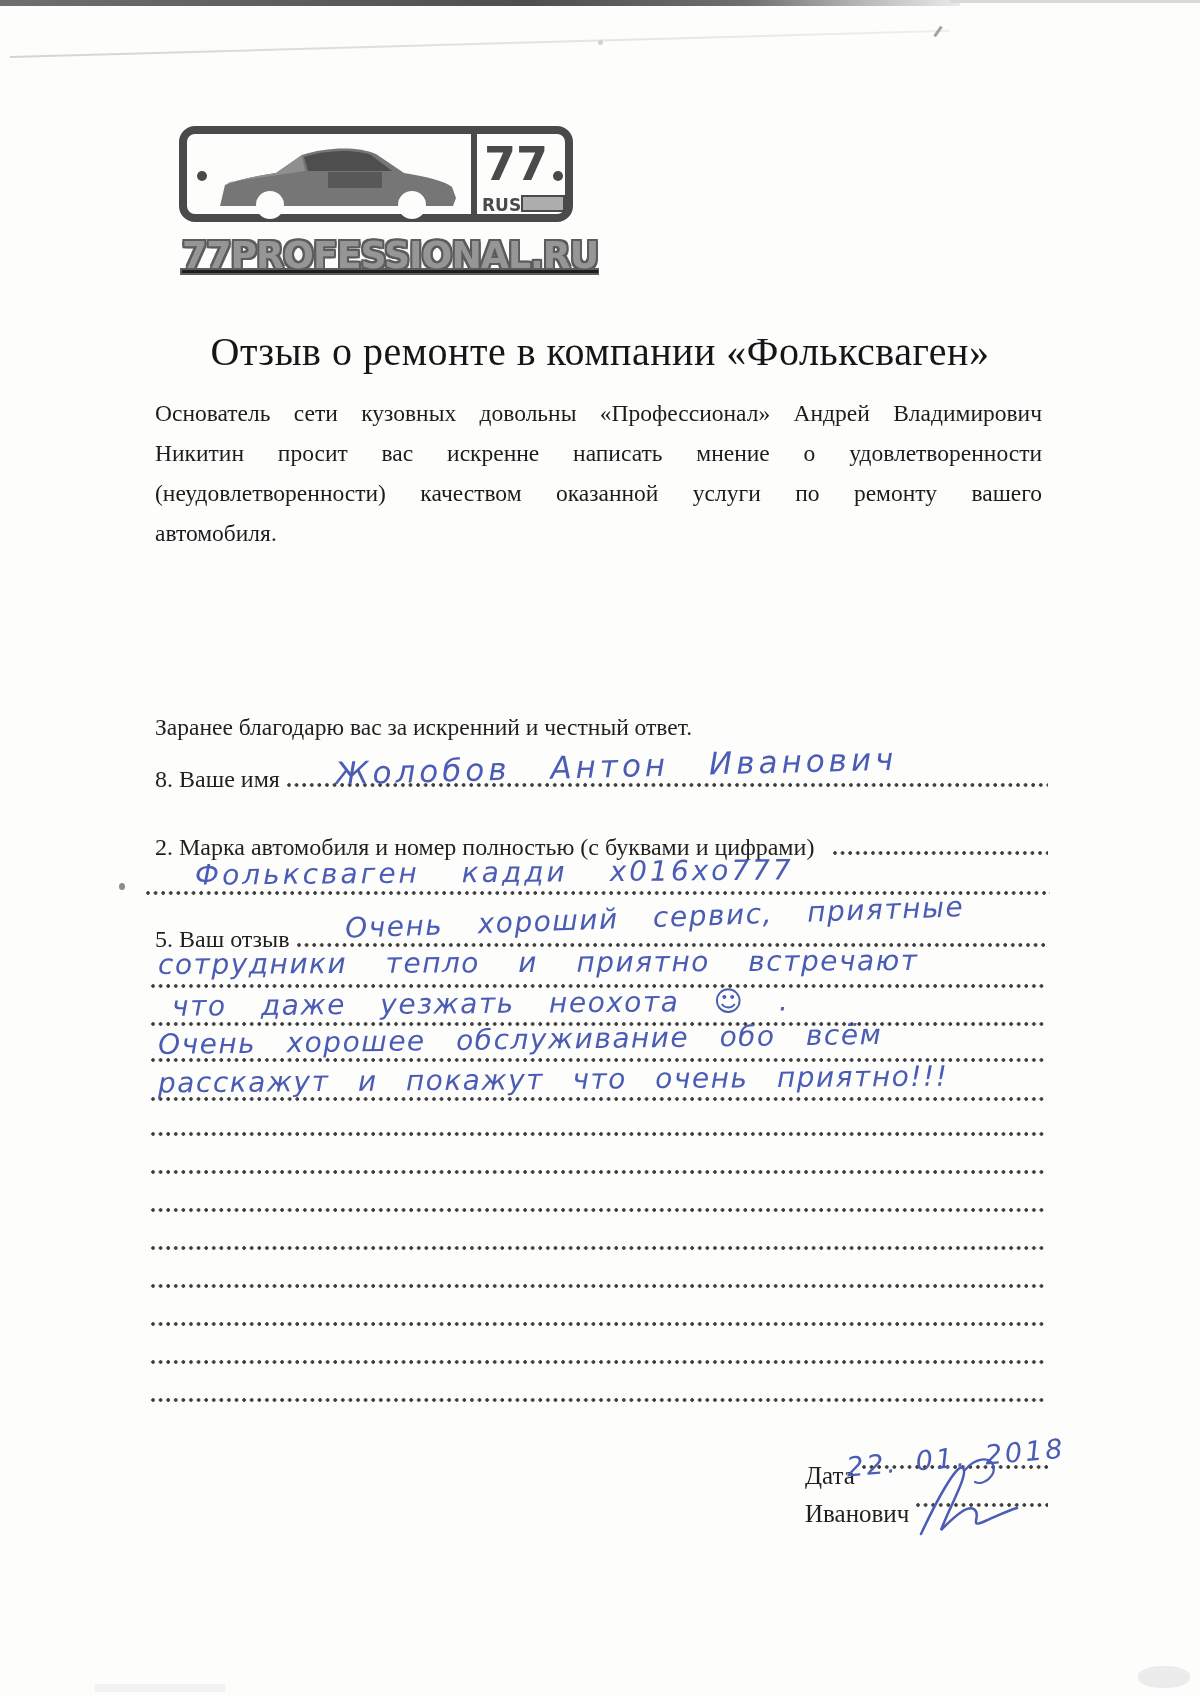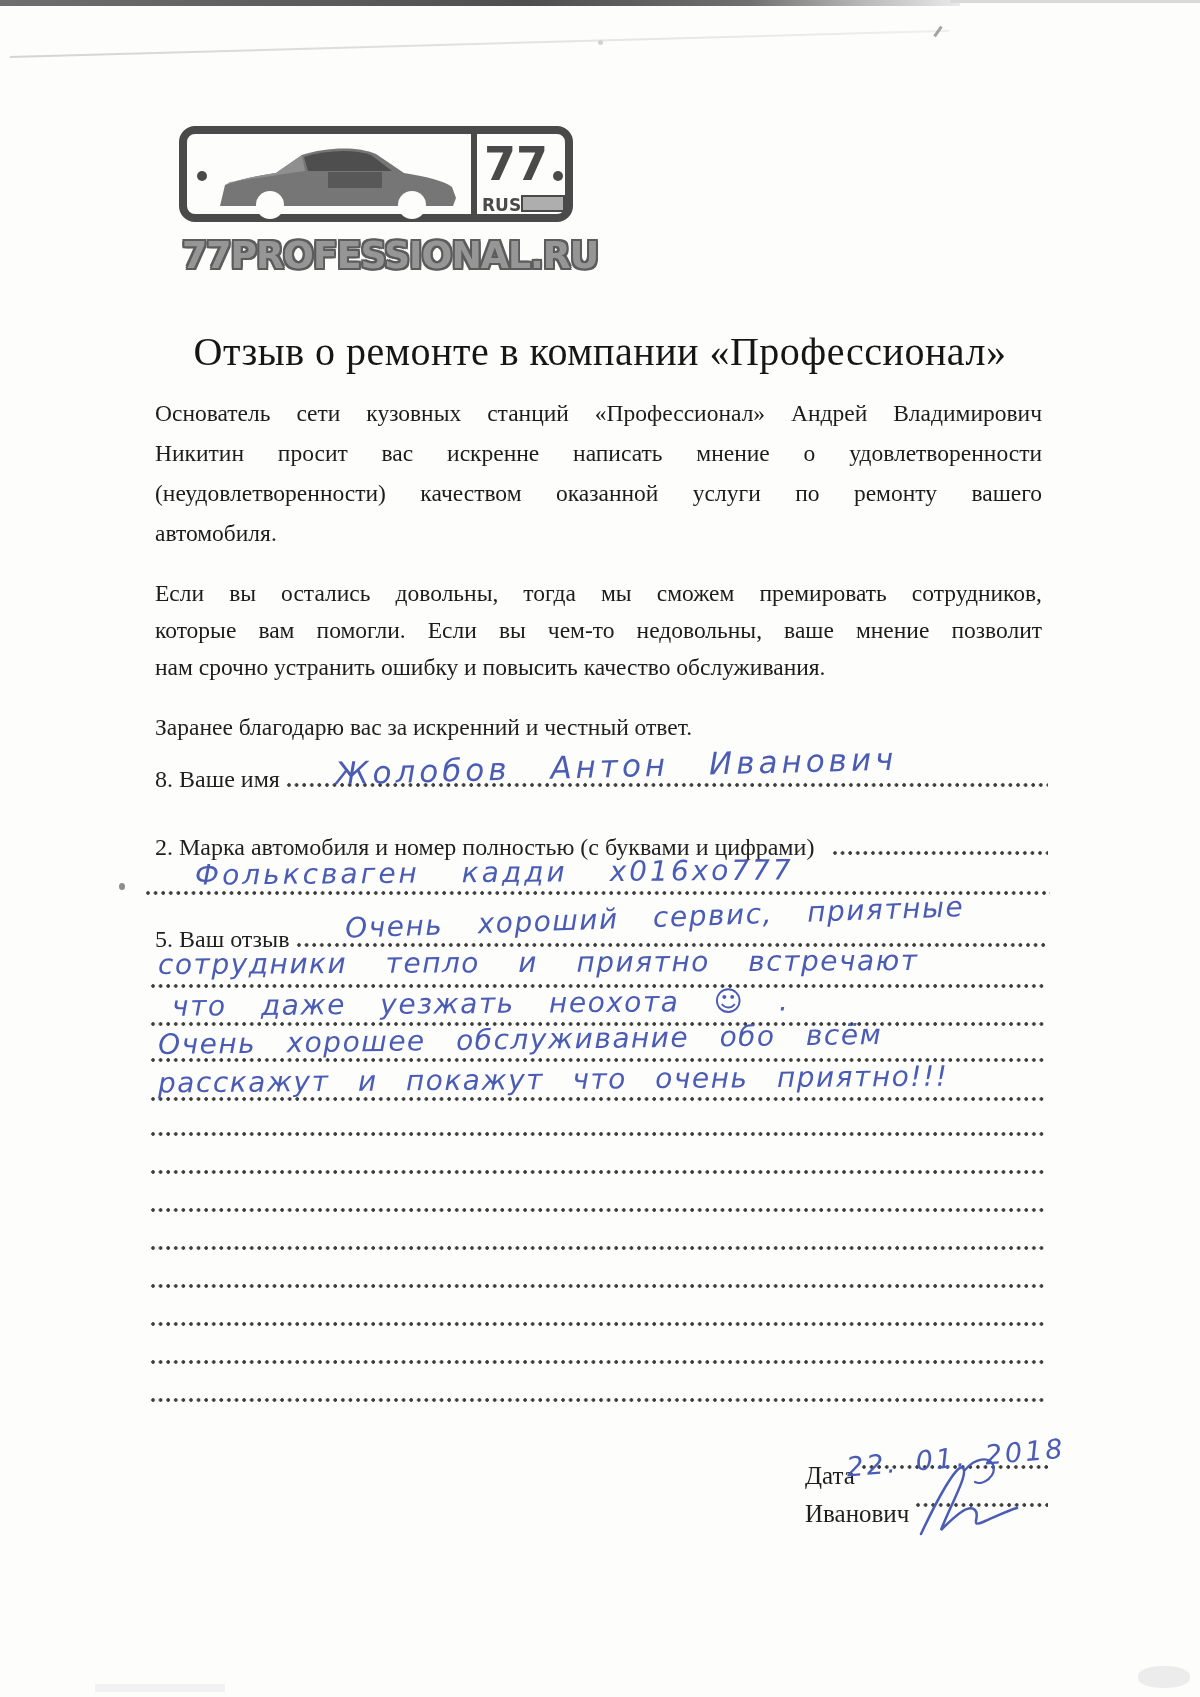"77" .logo { text-decoration: none -> underline }
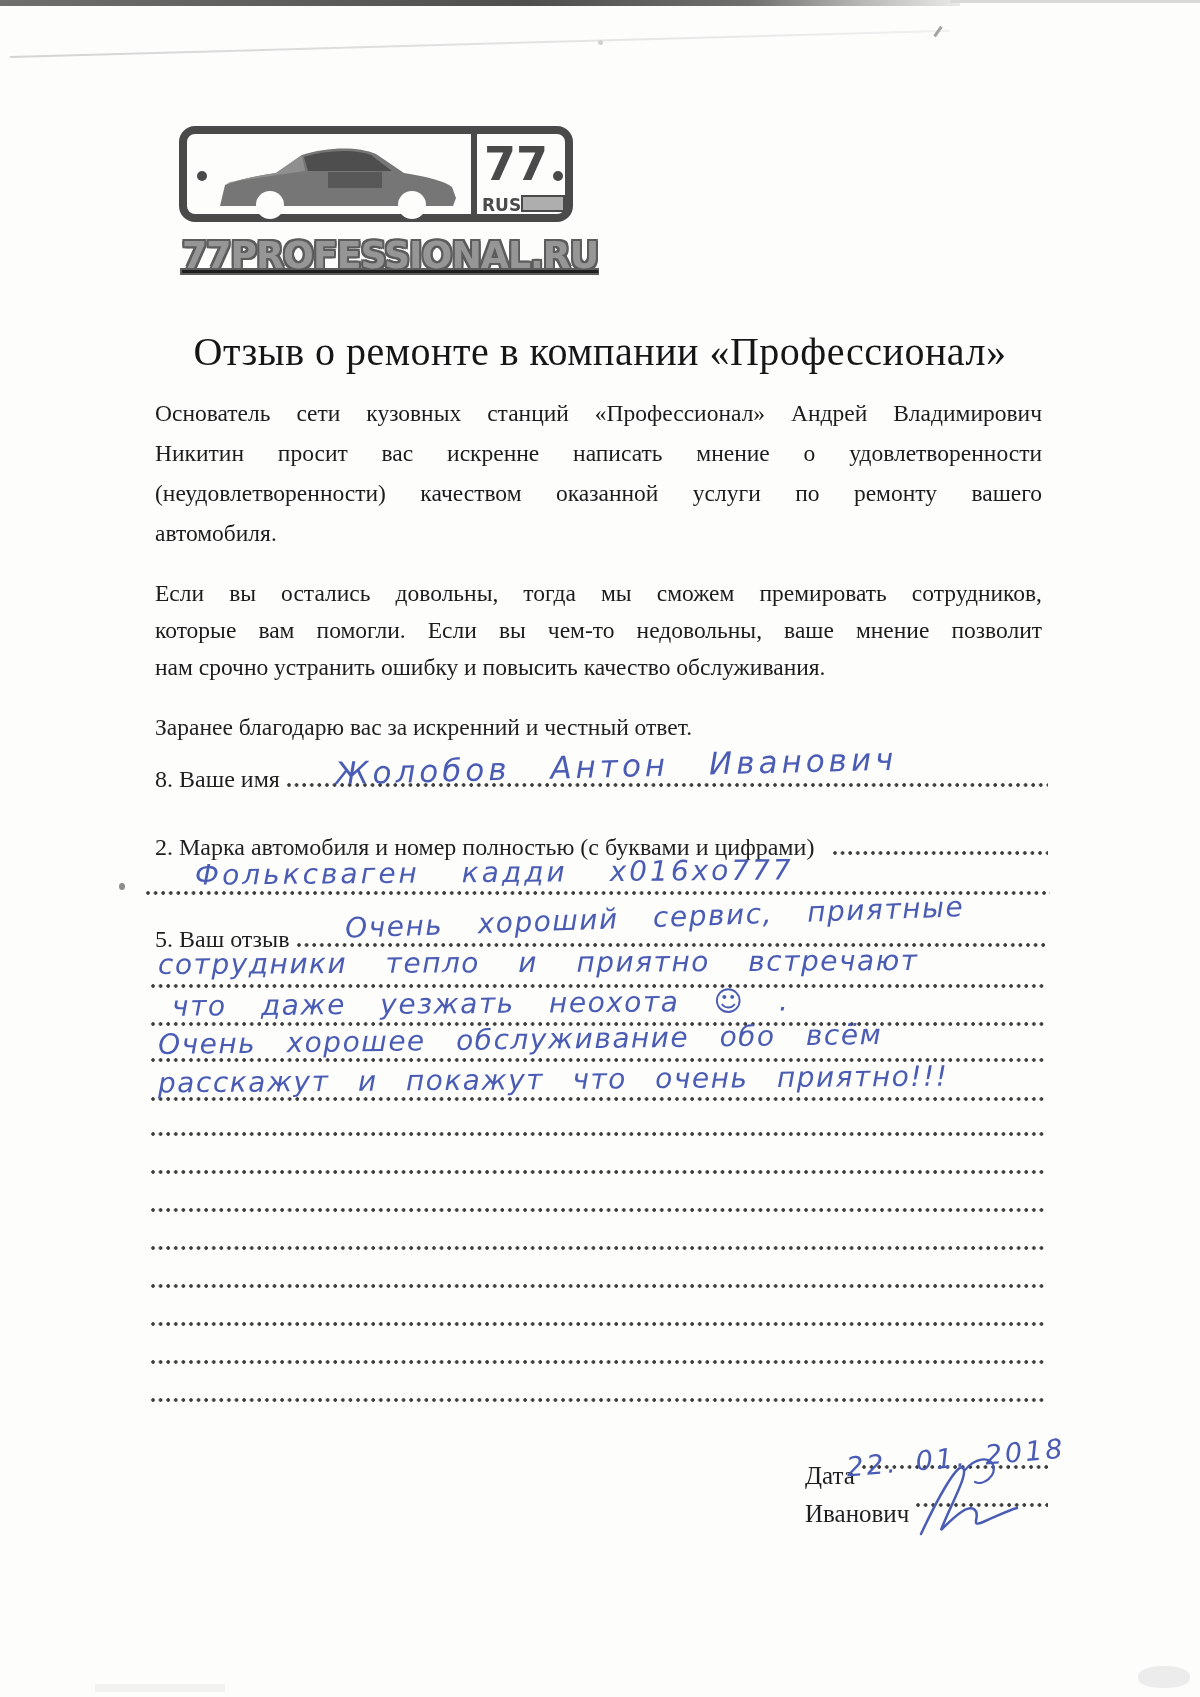"Отзыв о ремонте в компании" h1.title { text: Профессионал -> Фольксваген }
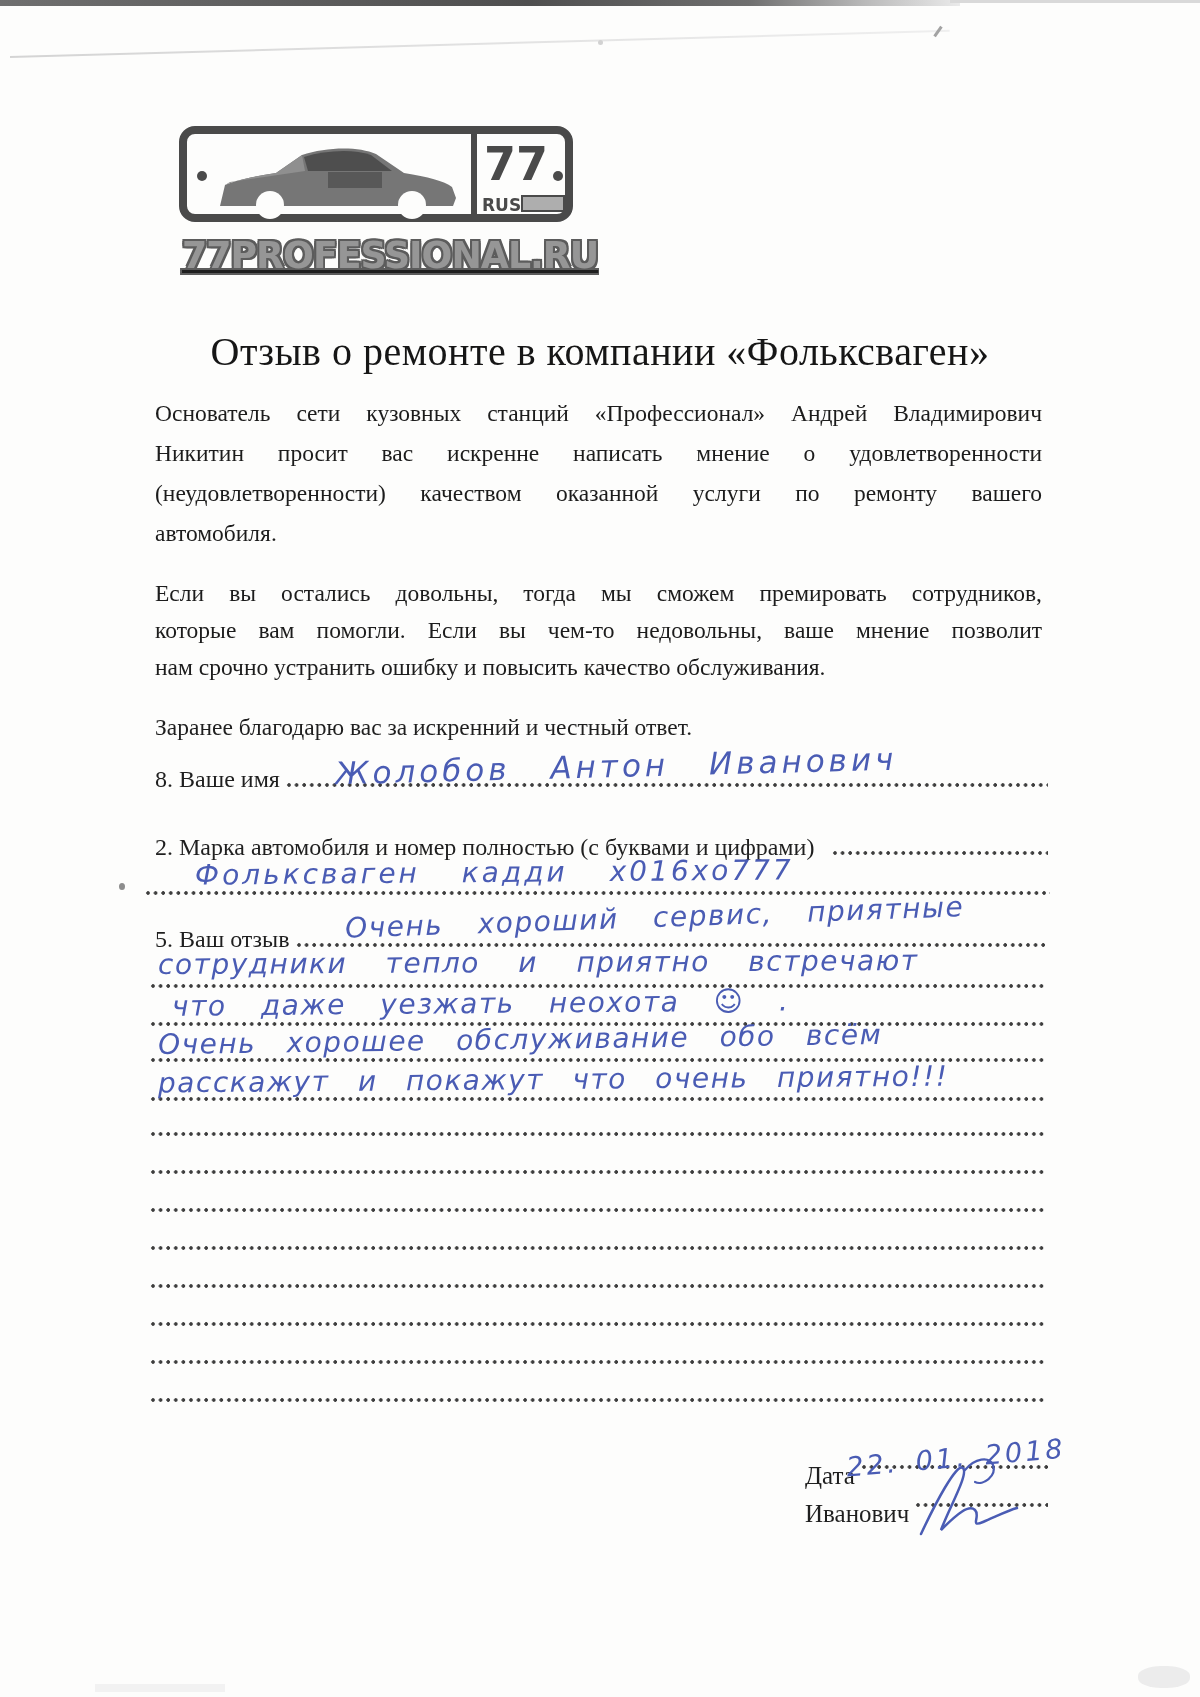"Основатель сети кузовных станций" div.jline { text: станций -> довольны }
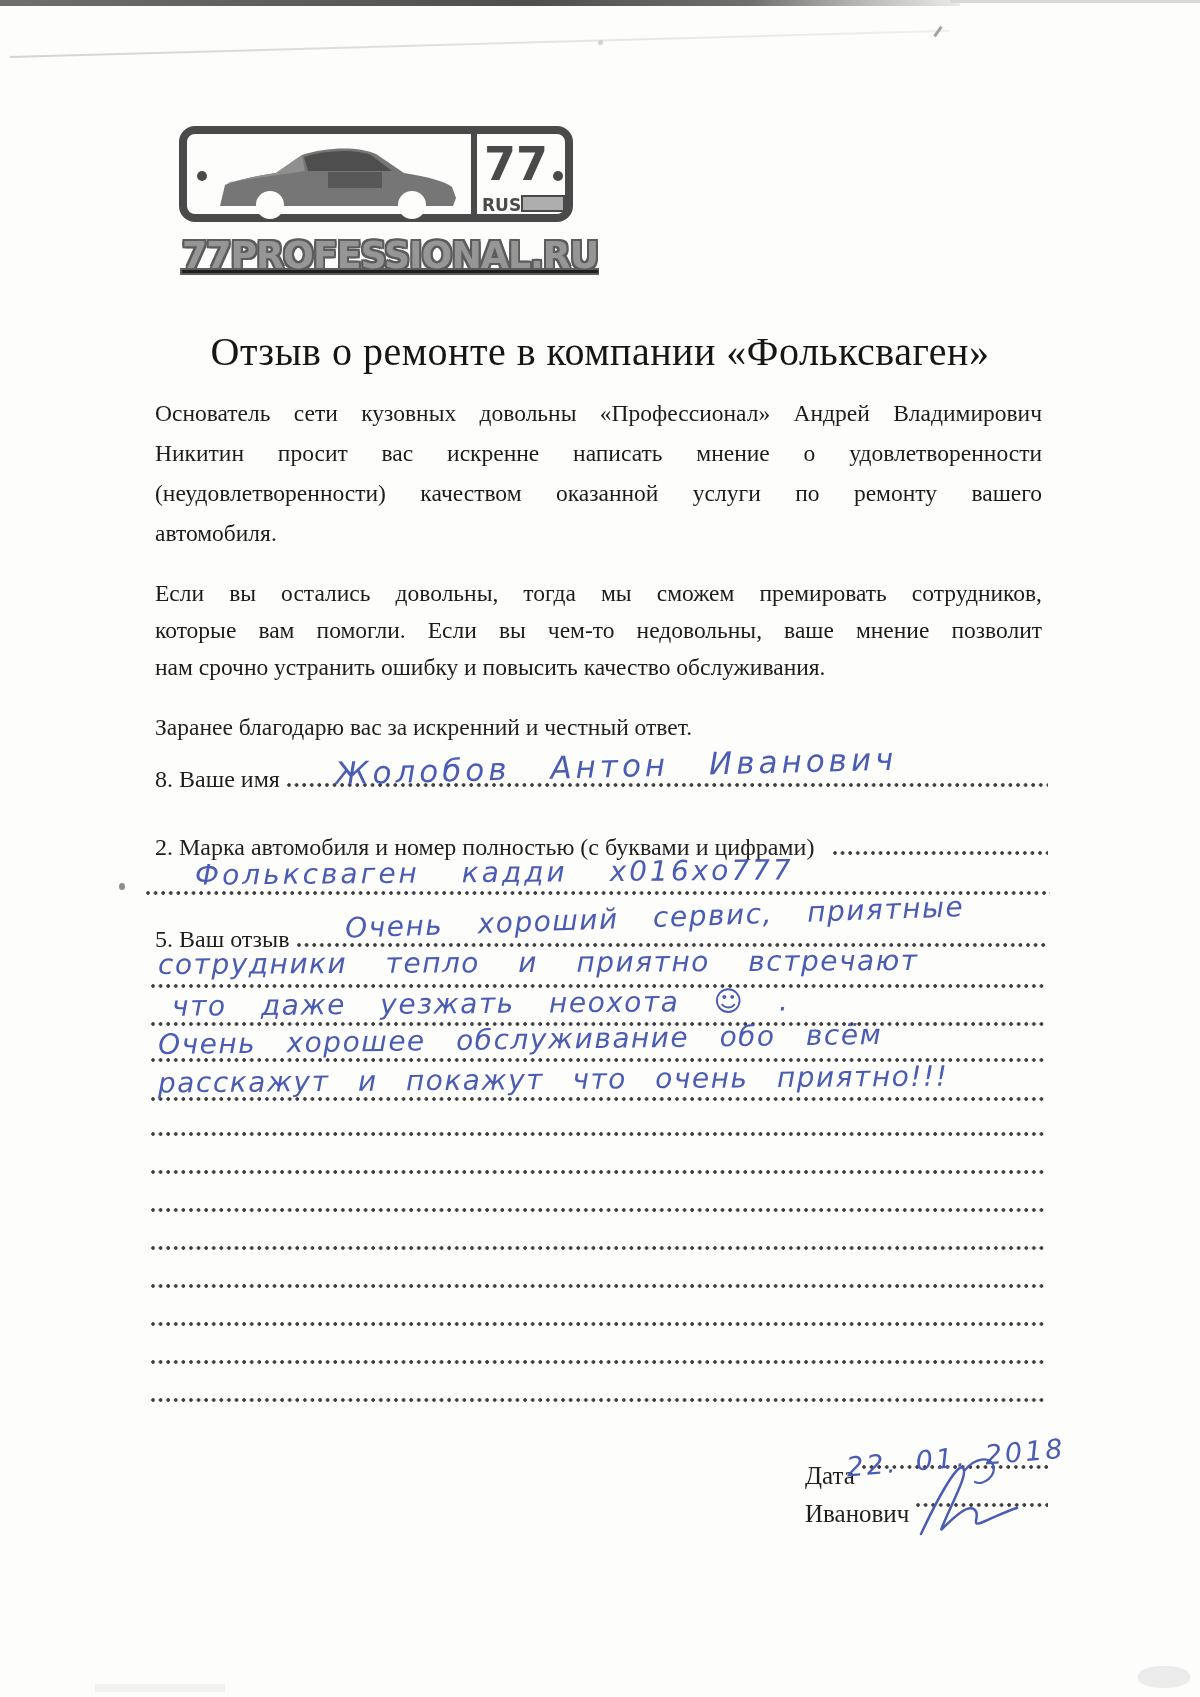"Если вы остались довольны, тогда" div.para { html: <div> <div>Если вы остались довольны, тогда мы сможем премировать сотрудников,</div> <div>которые вам помогли. Если вы чем-то недовольны, ваше мнение позволит</div> <div>нам срочно устранить ошибку и повысить качество обслуживания.</div> </div> -> none }
